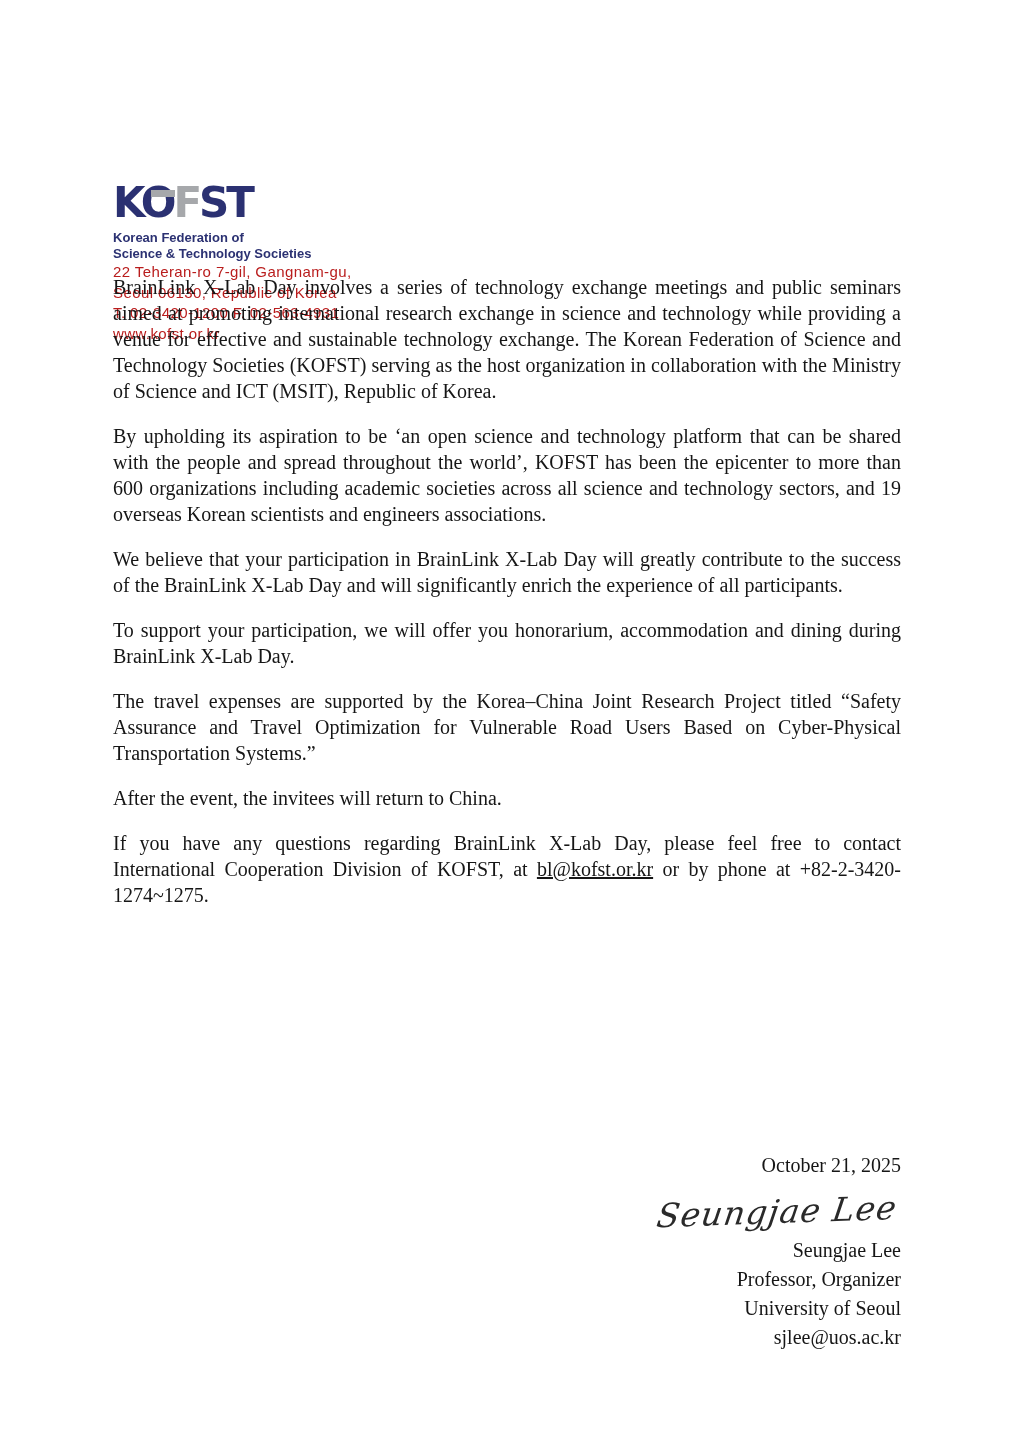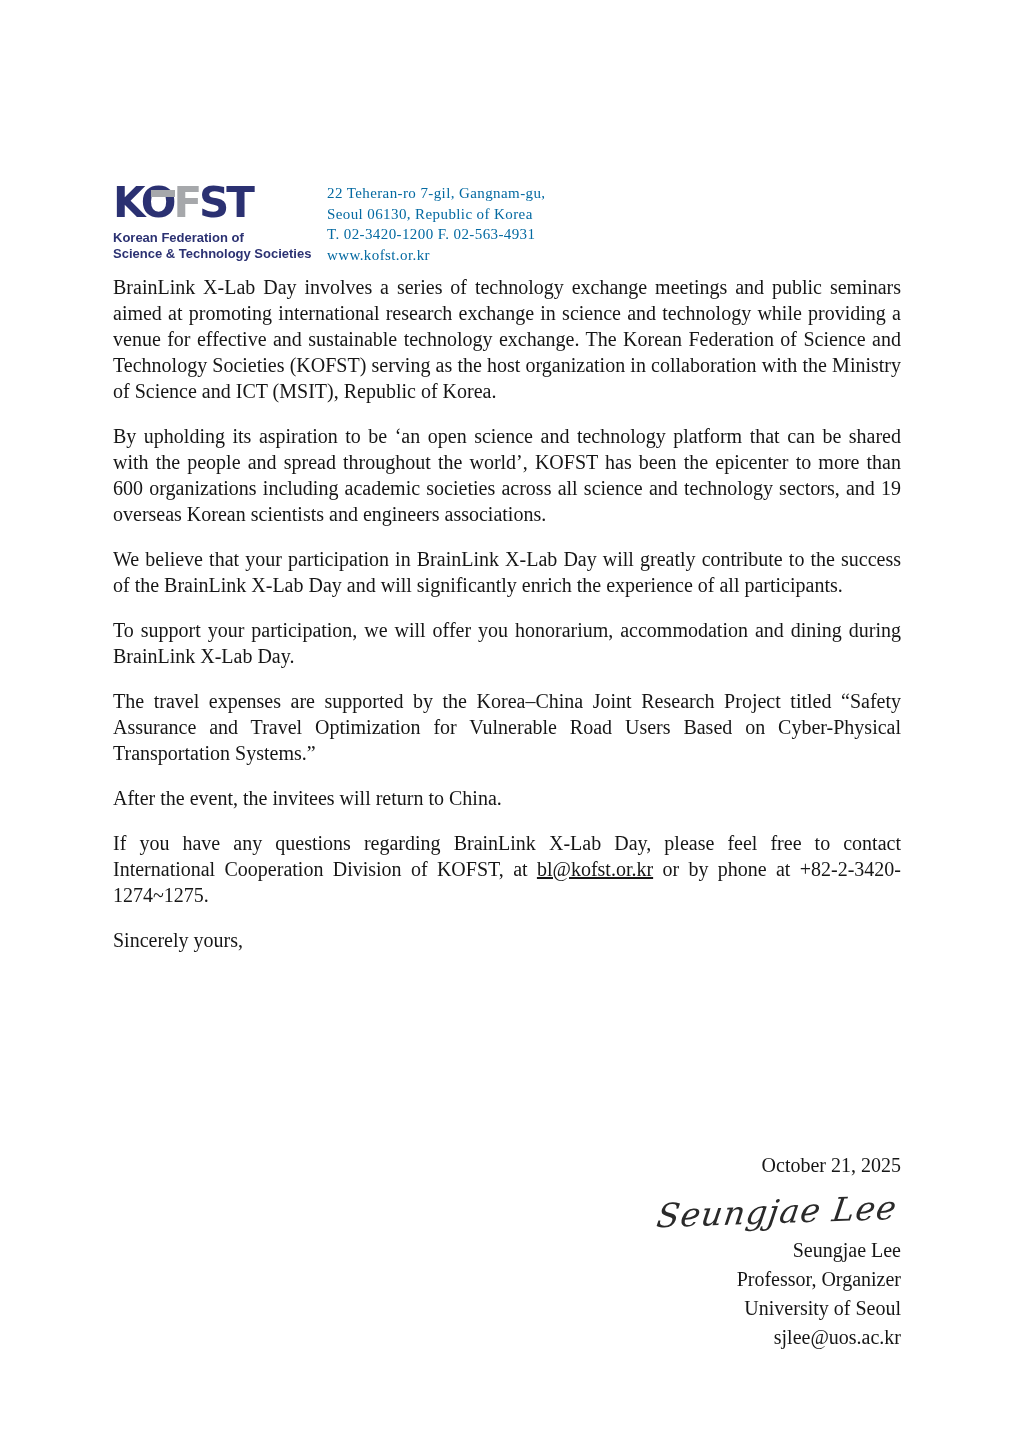"KOFST" .letterhead { flex-direction: none -> column }
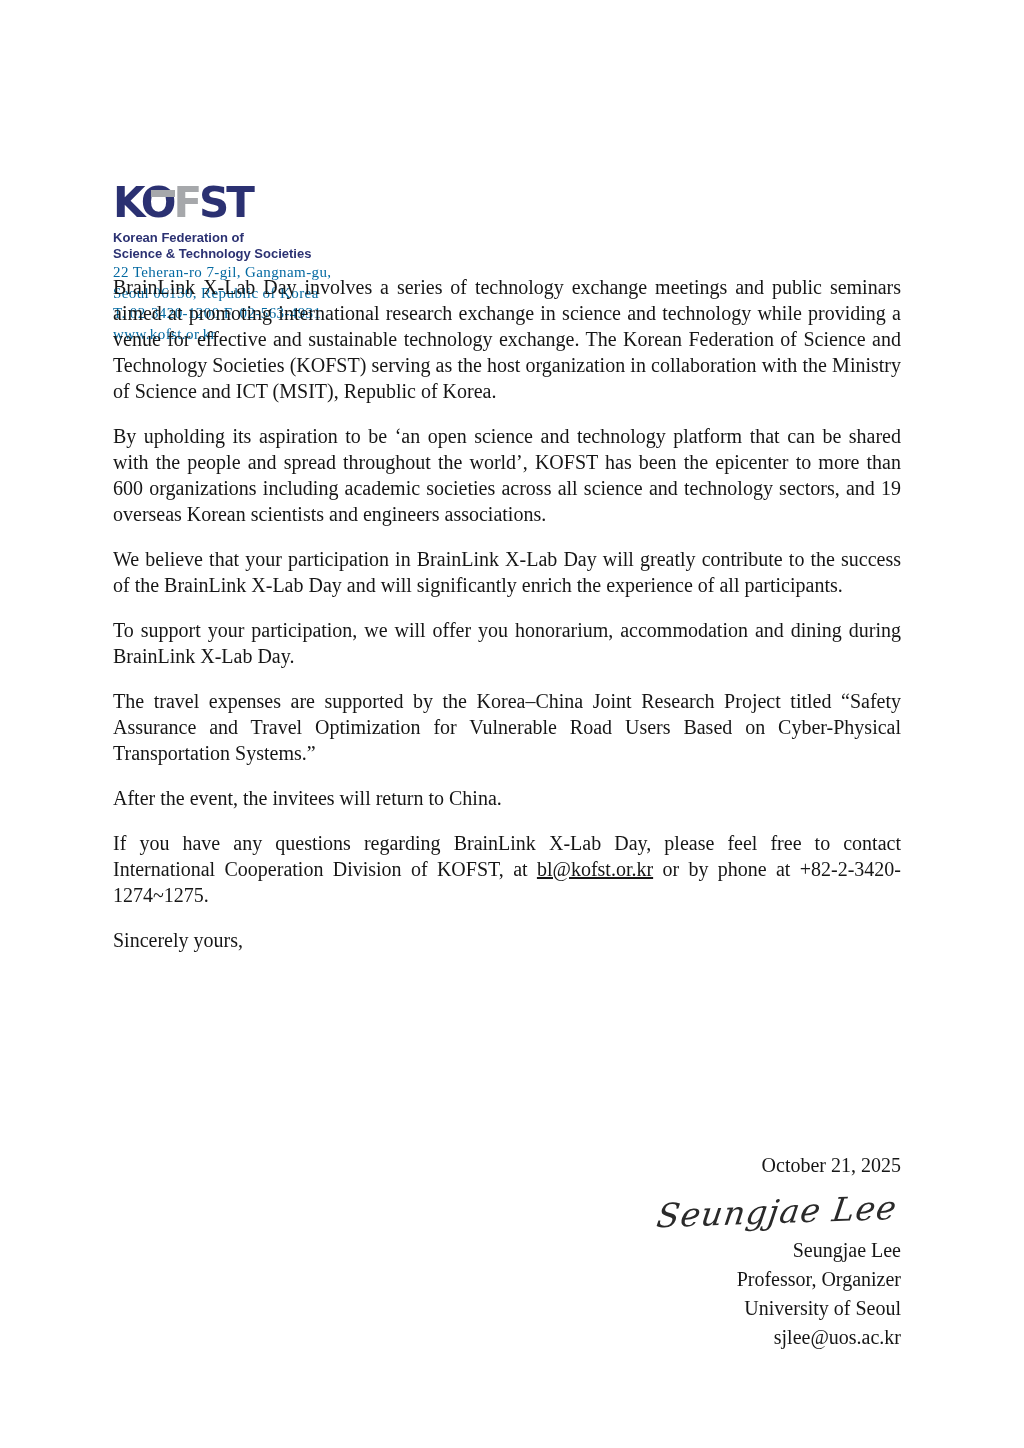"22 Teheran-ro 7-gil, Gangnam-gu," .address-block { color: #0369a1 -> #b91c1c; font-family: Liberation Serif, serif -> Liberation Sans, sans-serif }
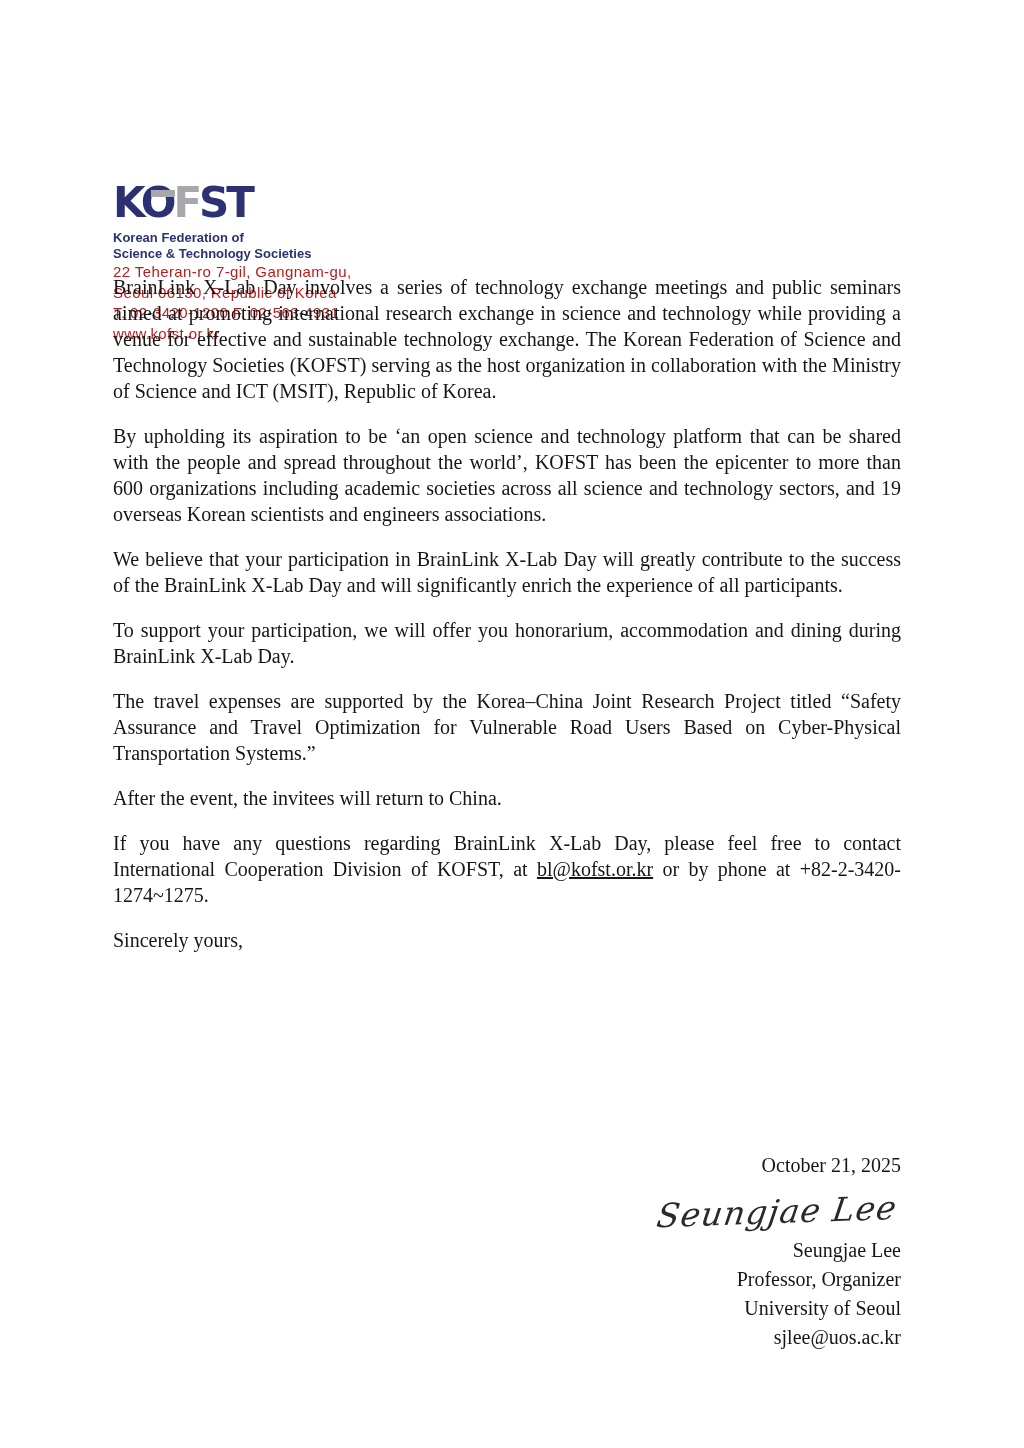"Sincerely yours," p.closing { html: <p>Sincerely yours,</p> -> none }
